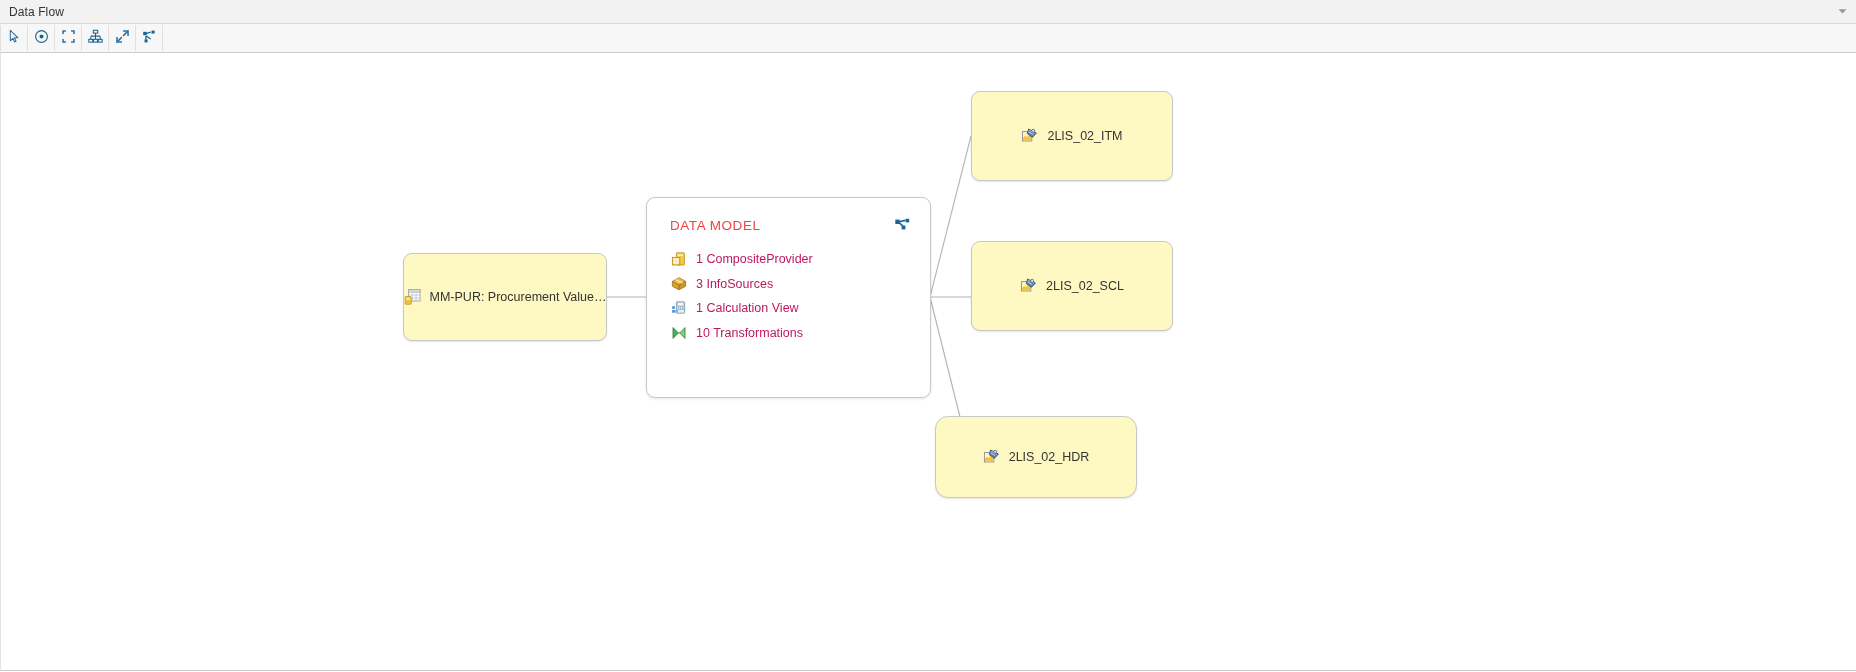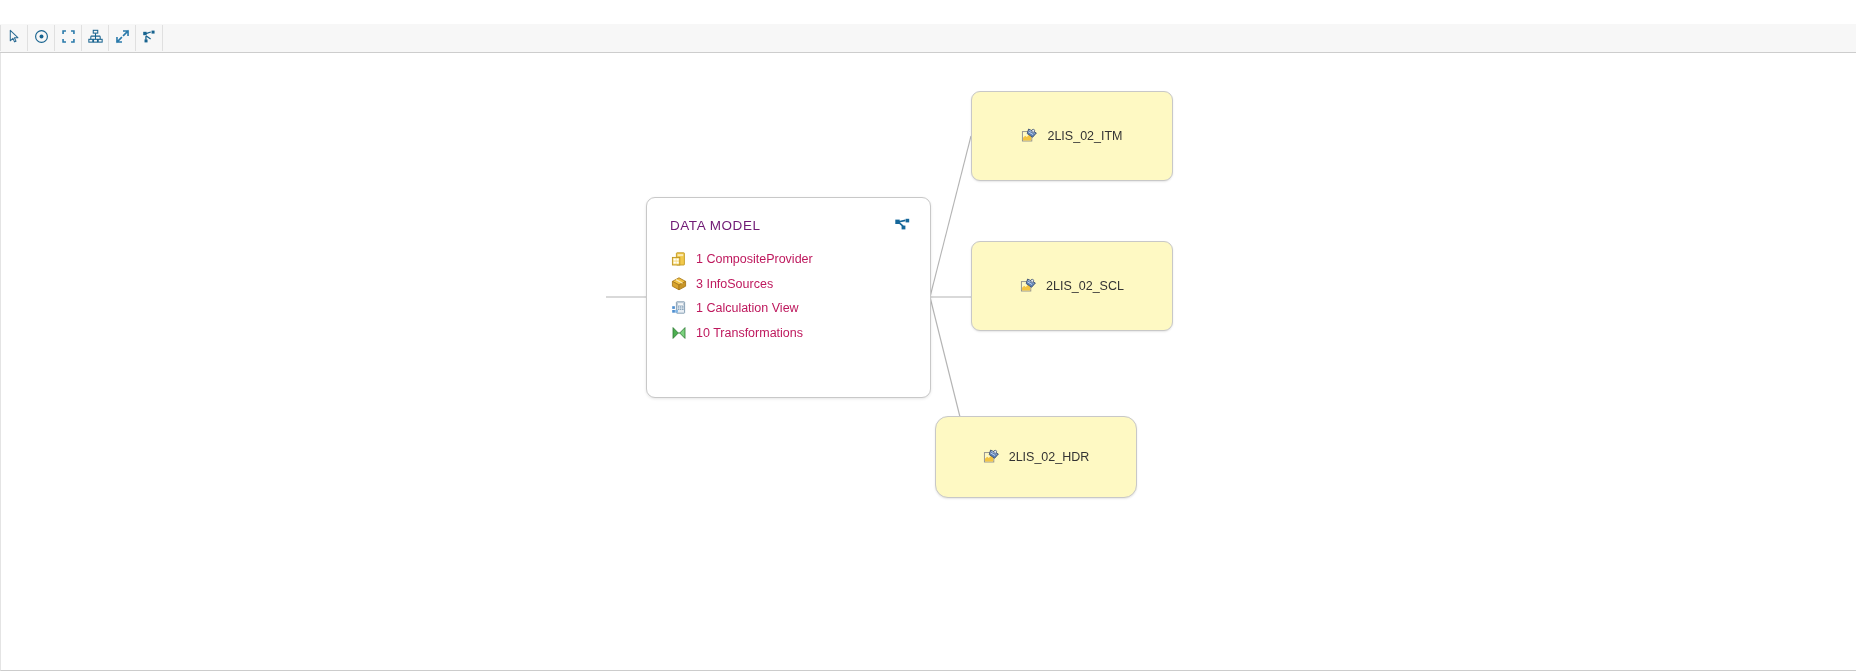"Data Flow" div.titlebar { html: none -> <div> <span>Data Flow</span> <div> <span> <svg> <path></path> </svg> </span> </div> </div> }
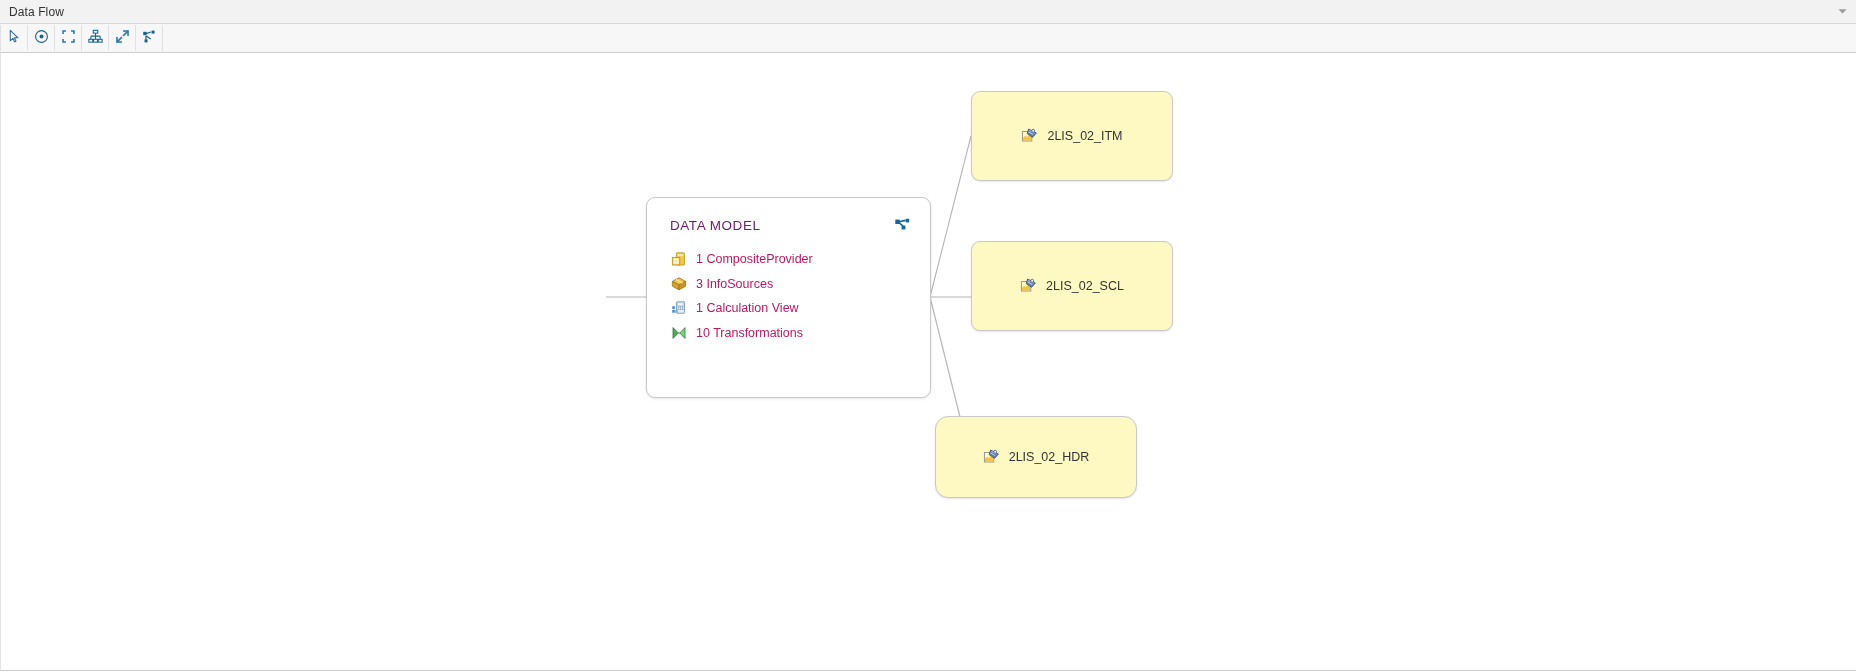"DATA MODEL" .group-title { color: #701a75 -> #ef4444 }
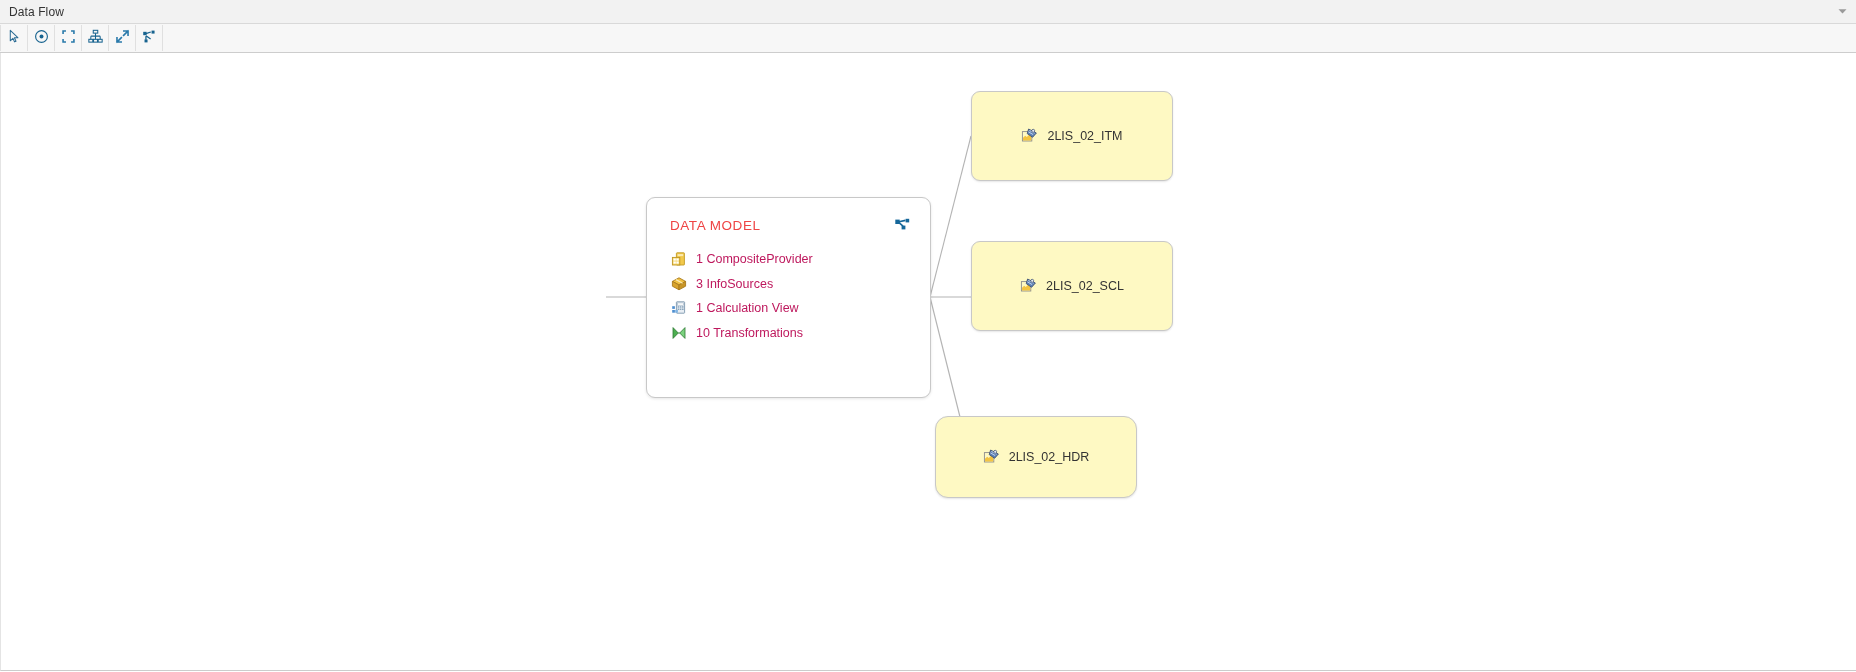"MM-PUR: Procurement Value…" div.node { html: none -> <div> <div> <span> <svg> <rect></rect> <rect></rect> <path></path> <rect></rect> <rect></rect> <rect></rect> </svg> </span> <span>MM-PUR: Procurement Value…</span> </div> </div> }
